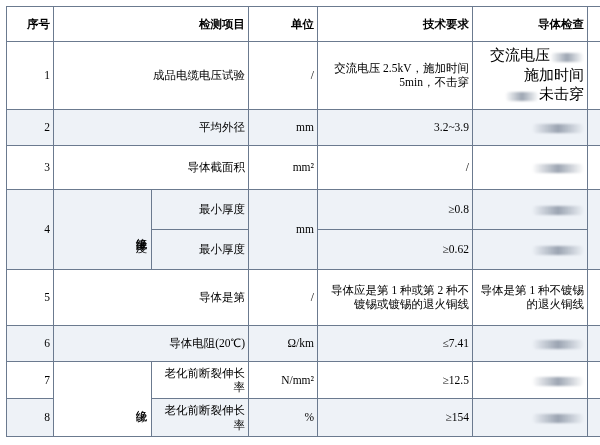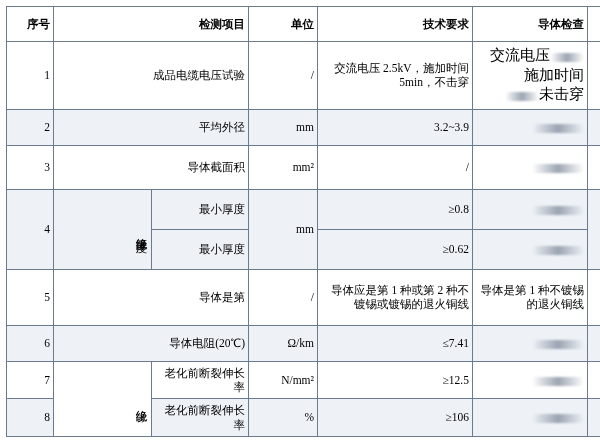"≥106" td.col-req { text: 106 -> 154 }
